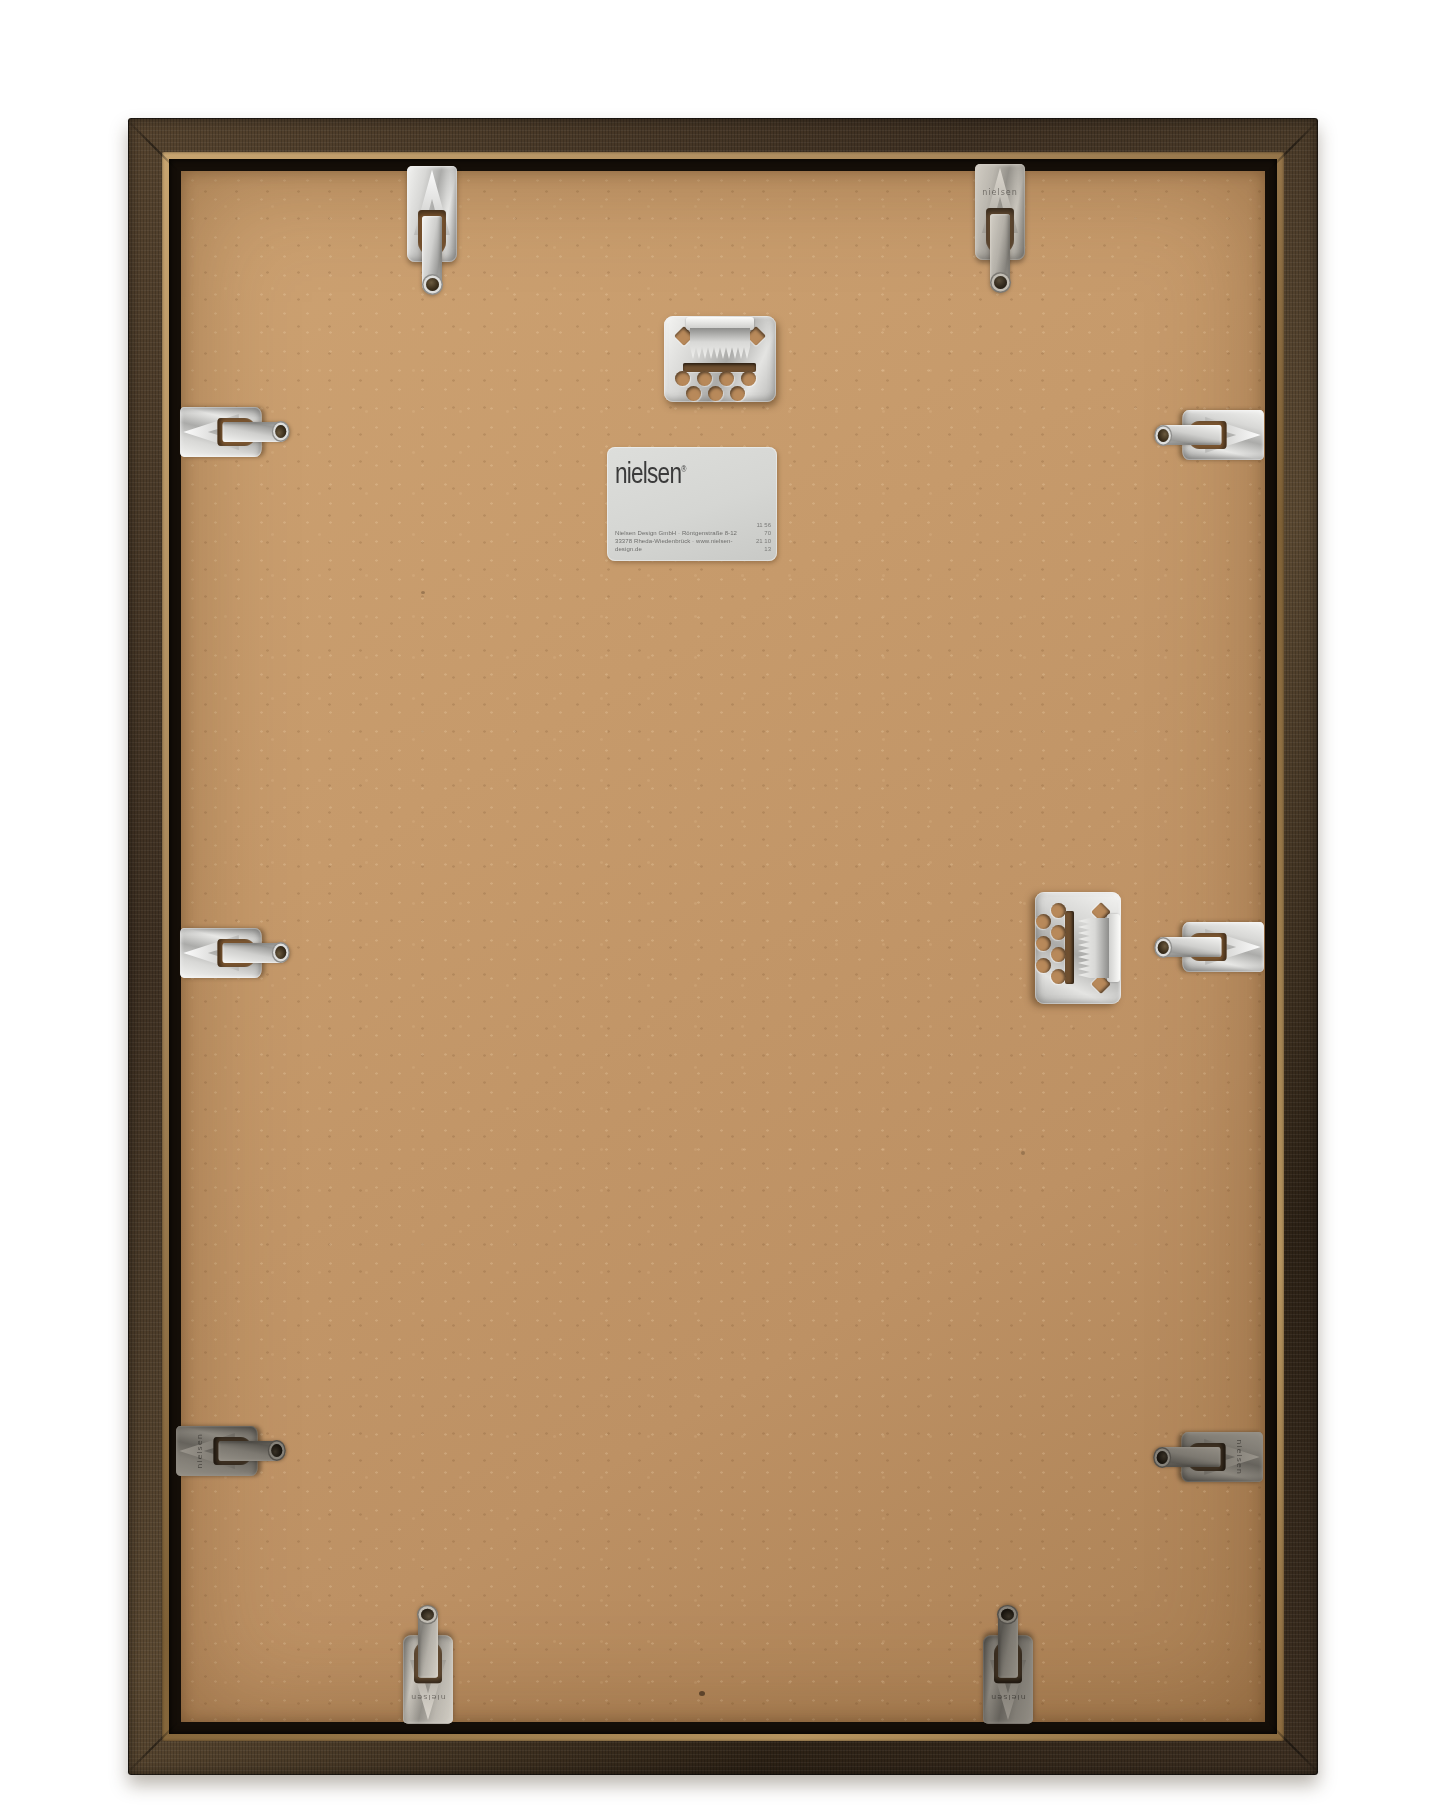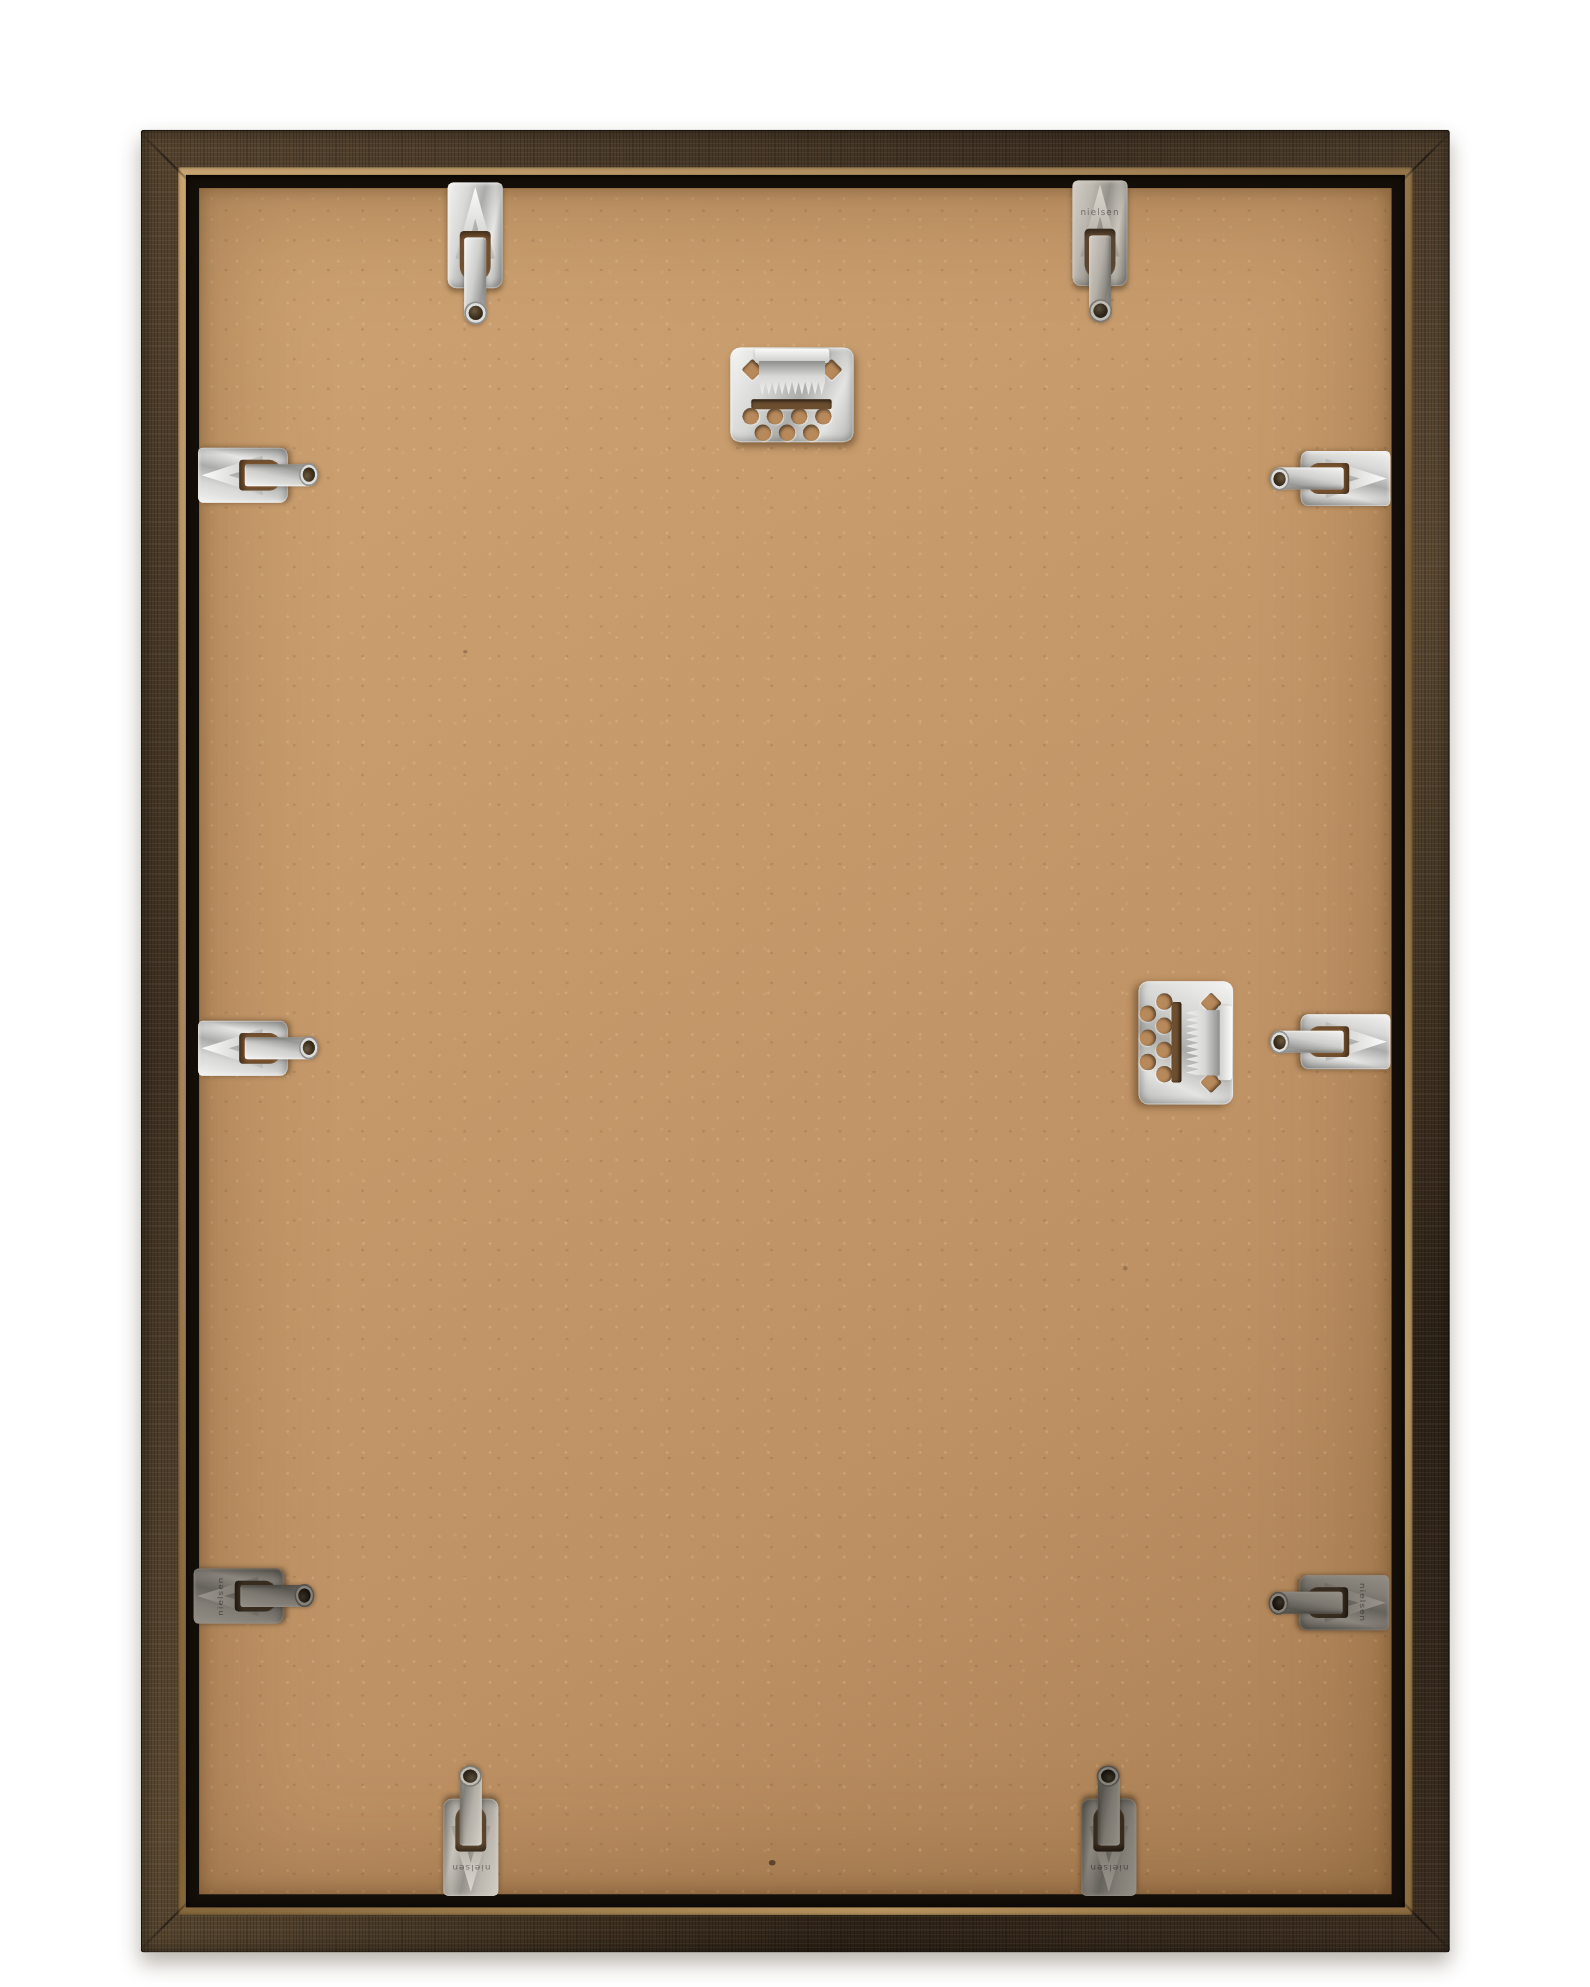"nielsen®" div.label { html: none -> <div> <div><span>nielsen</span><sup>®</sup></div> <div> <div> <div>Nielsen Design GmbH · Röntgenstraße 8-12</div> <div>33378 Rheda-Wiedenbrück · www.nielsen-design.de</div> </div> <div> <div>11 56 70</div> <div>21 10 13</div> </div> </div> </div> }
